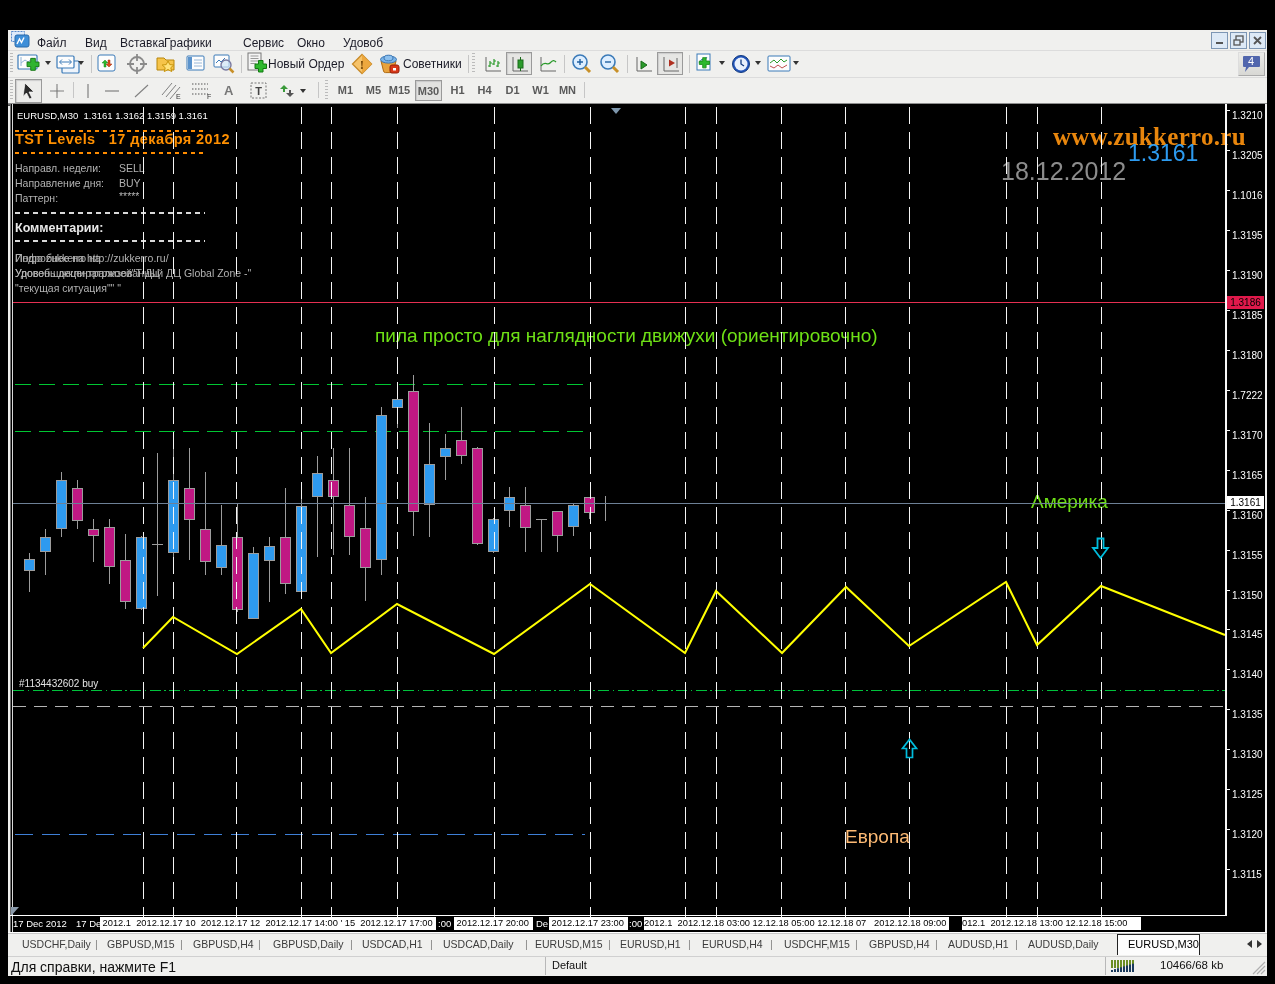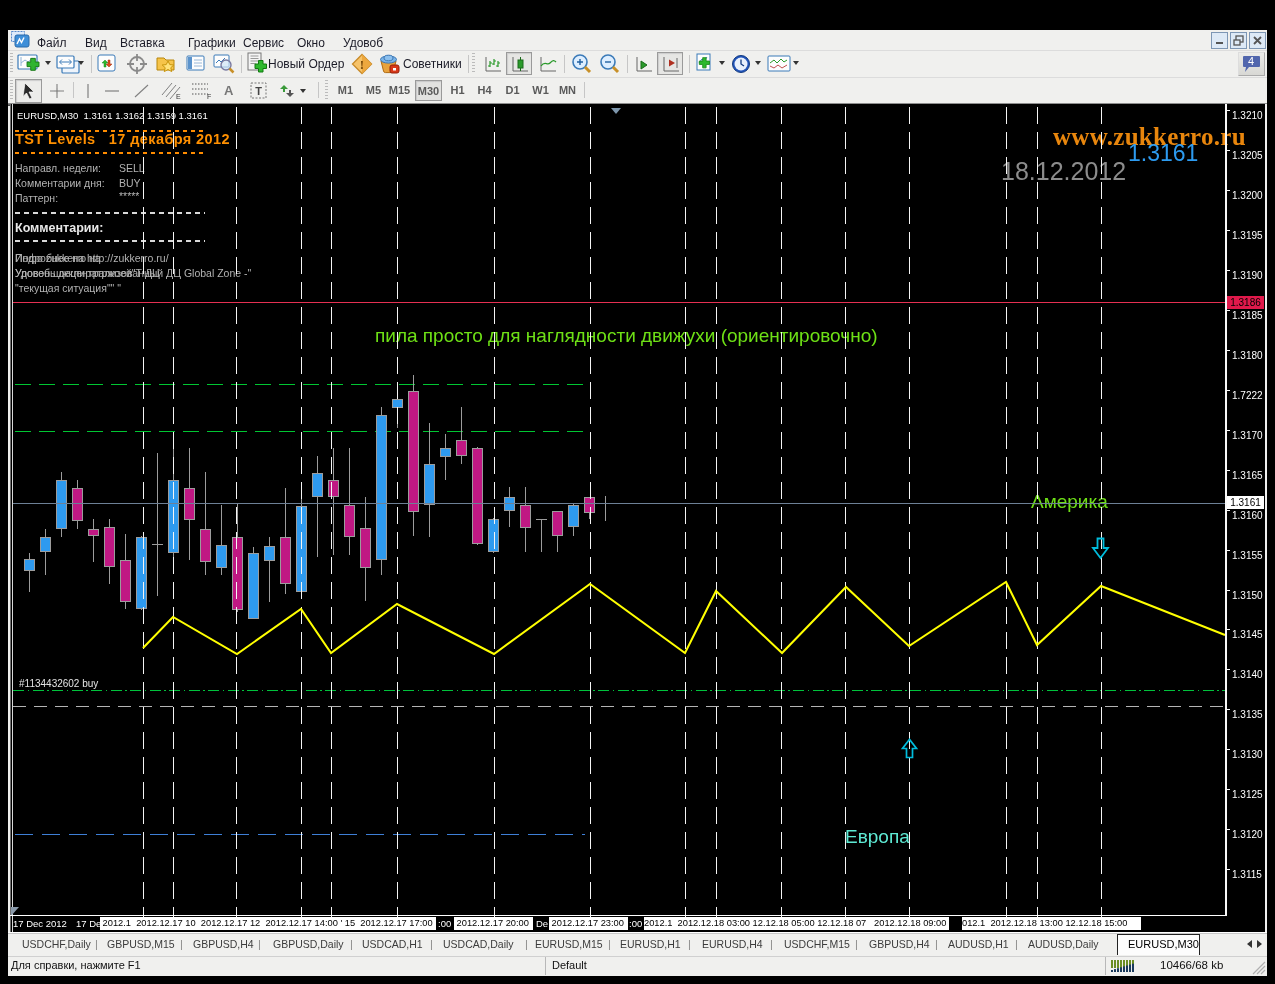"Графики" div.a { left: 188px -> 164px }
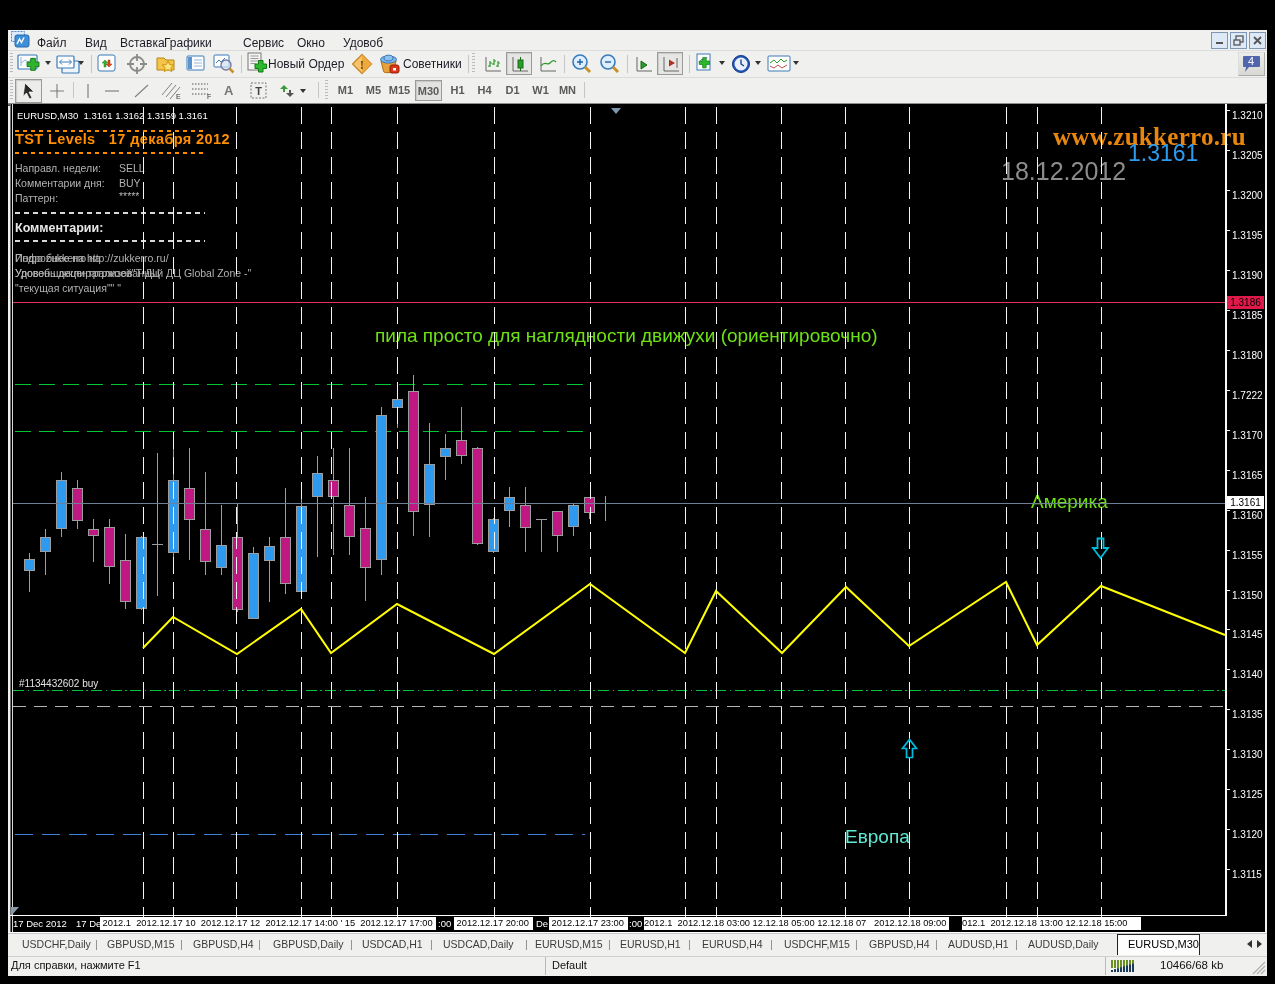"Комментарии дня:" div.a { text: Комментарии -> Направление }
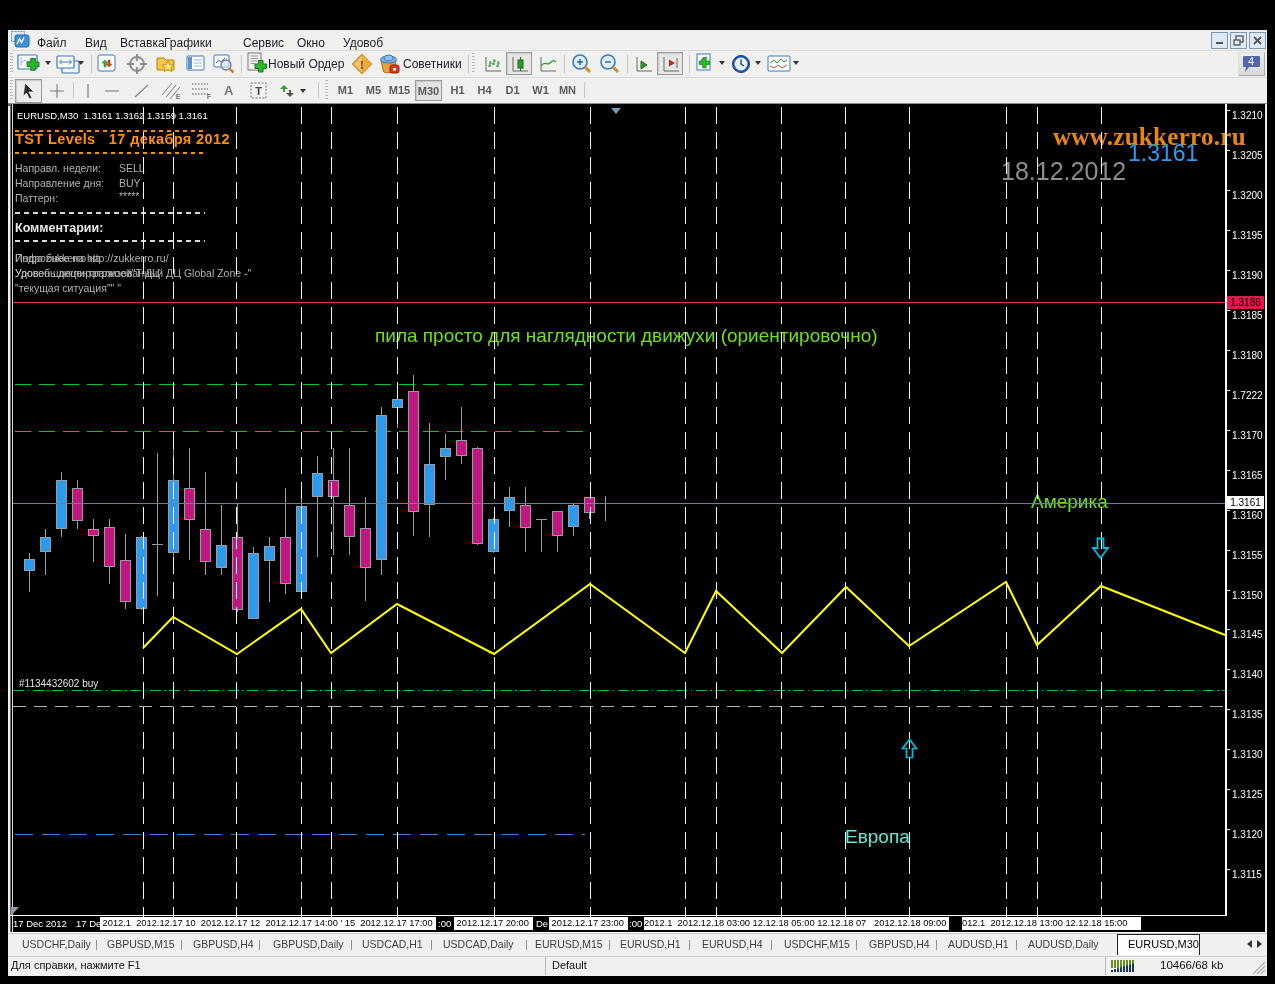"1.3200" div.a { text: 1.3200 -> 1.1016 }
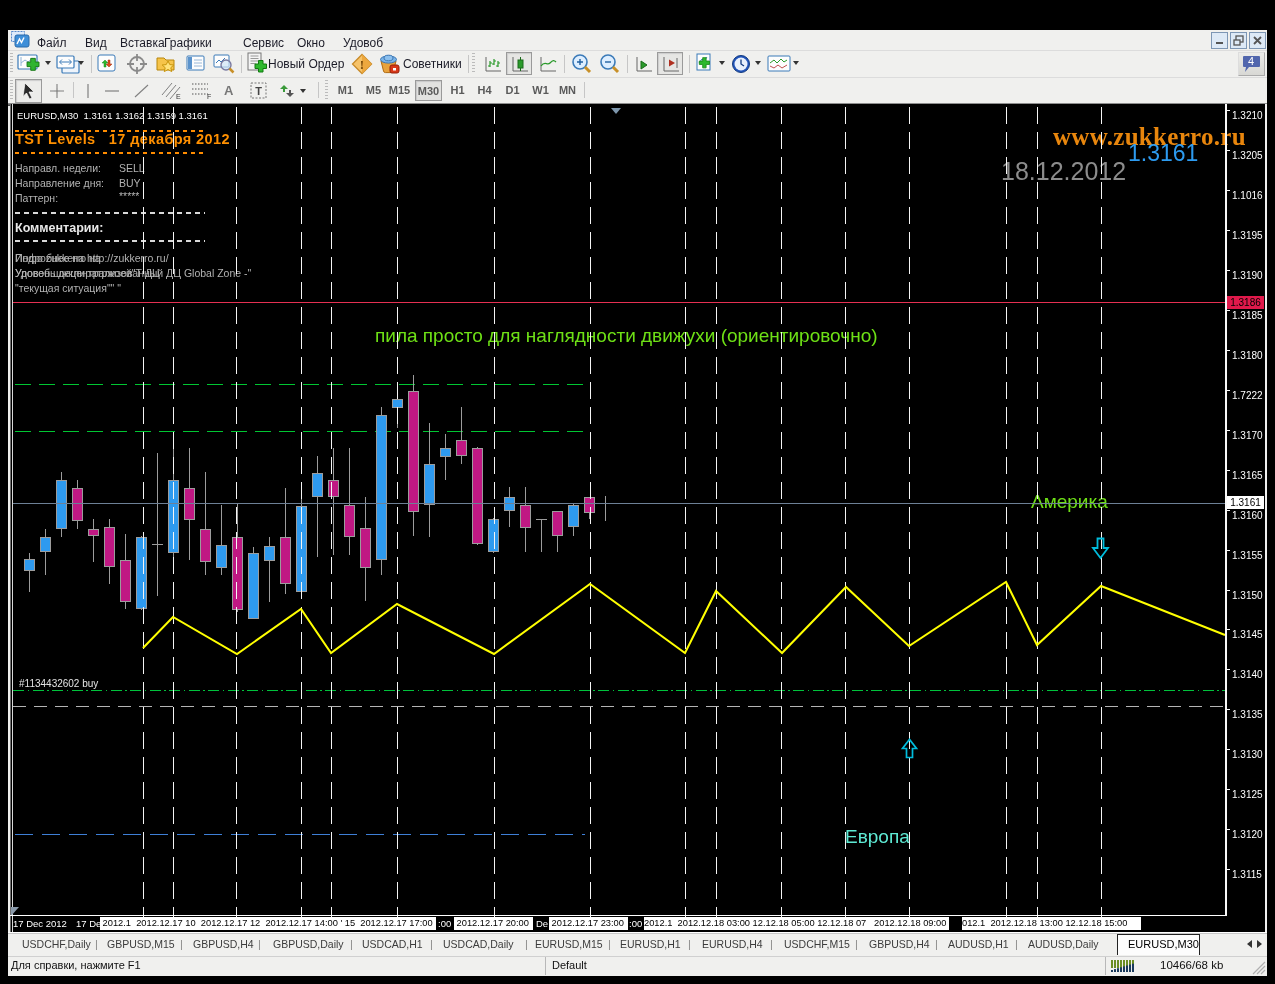"Европа" div.a { color: #5eead4 -> #fdba74 }
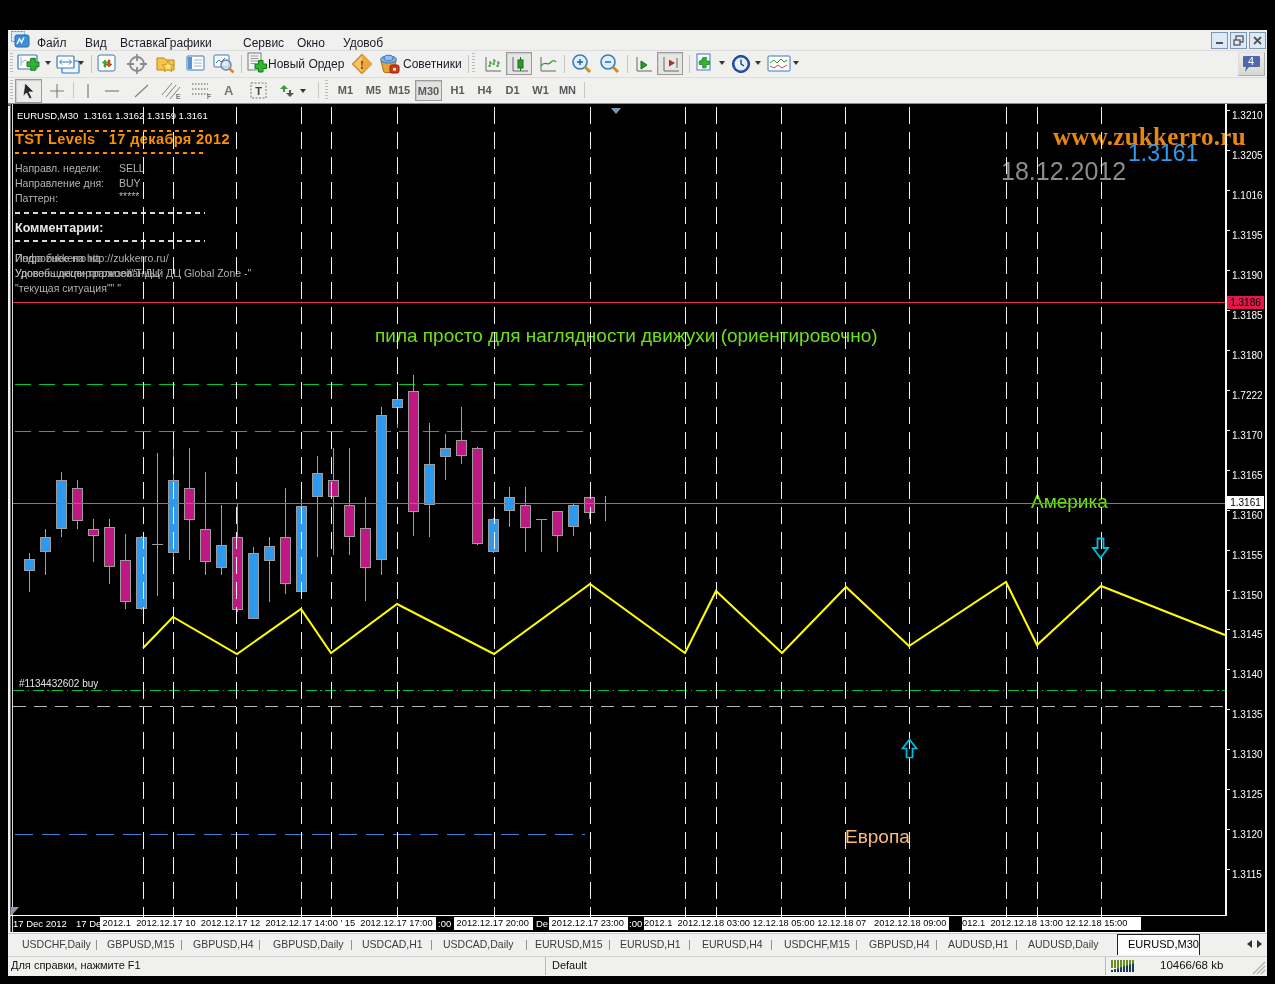"Для справки, нажмите F1" div.a { font-size: 11px -> 14px }
